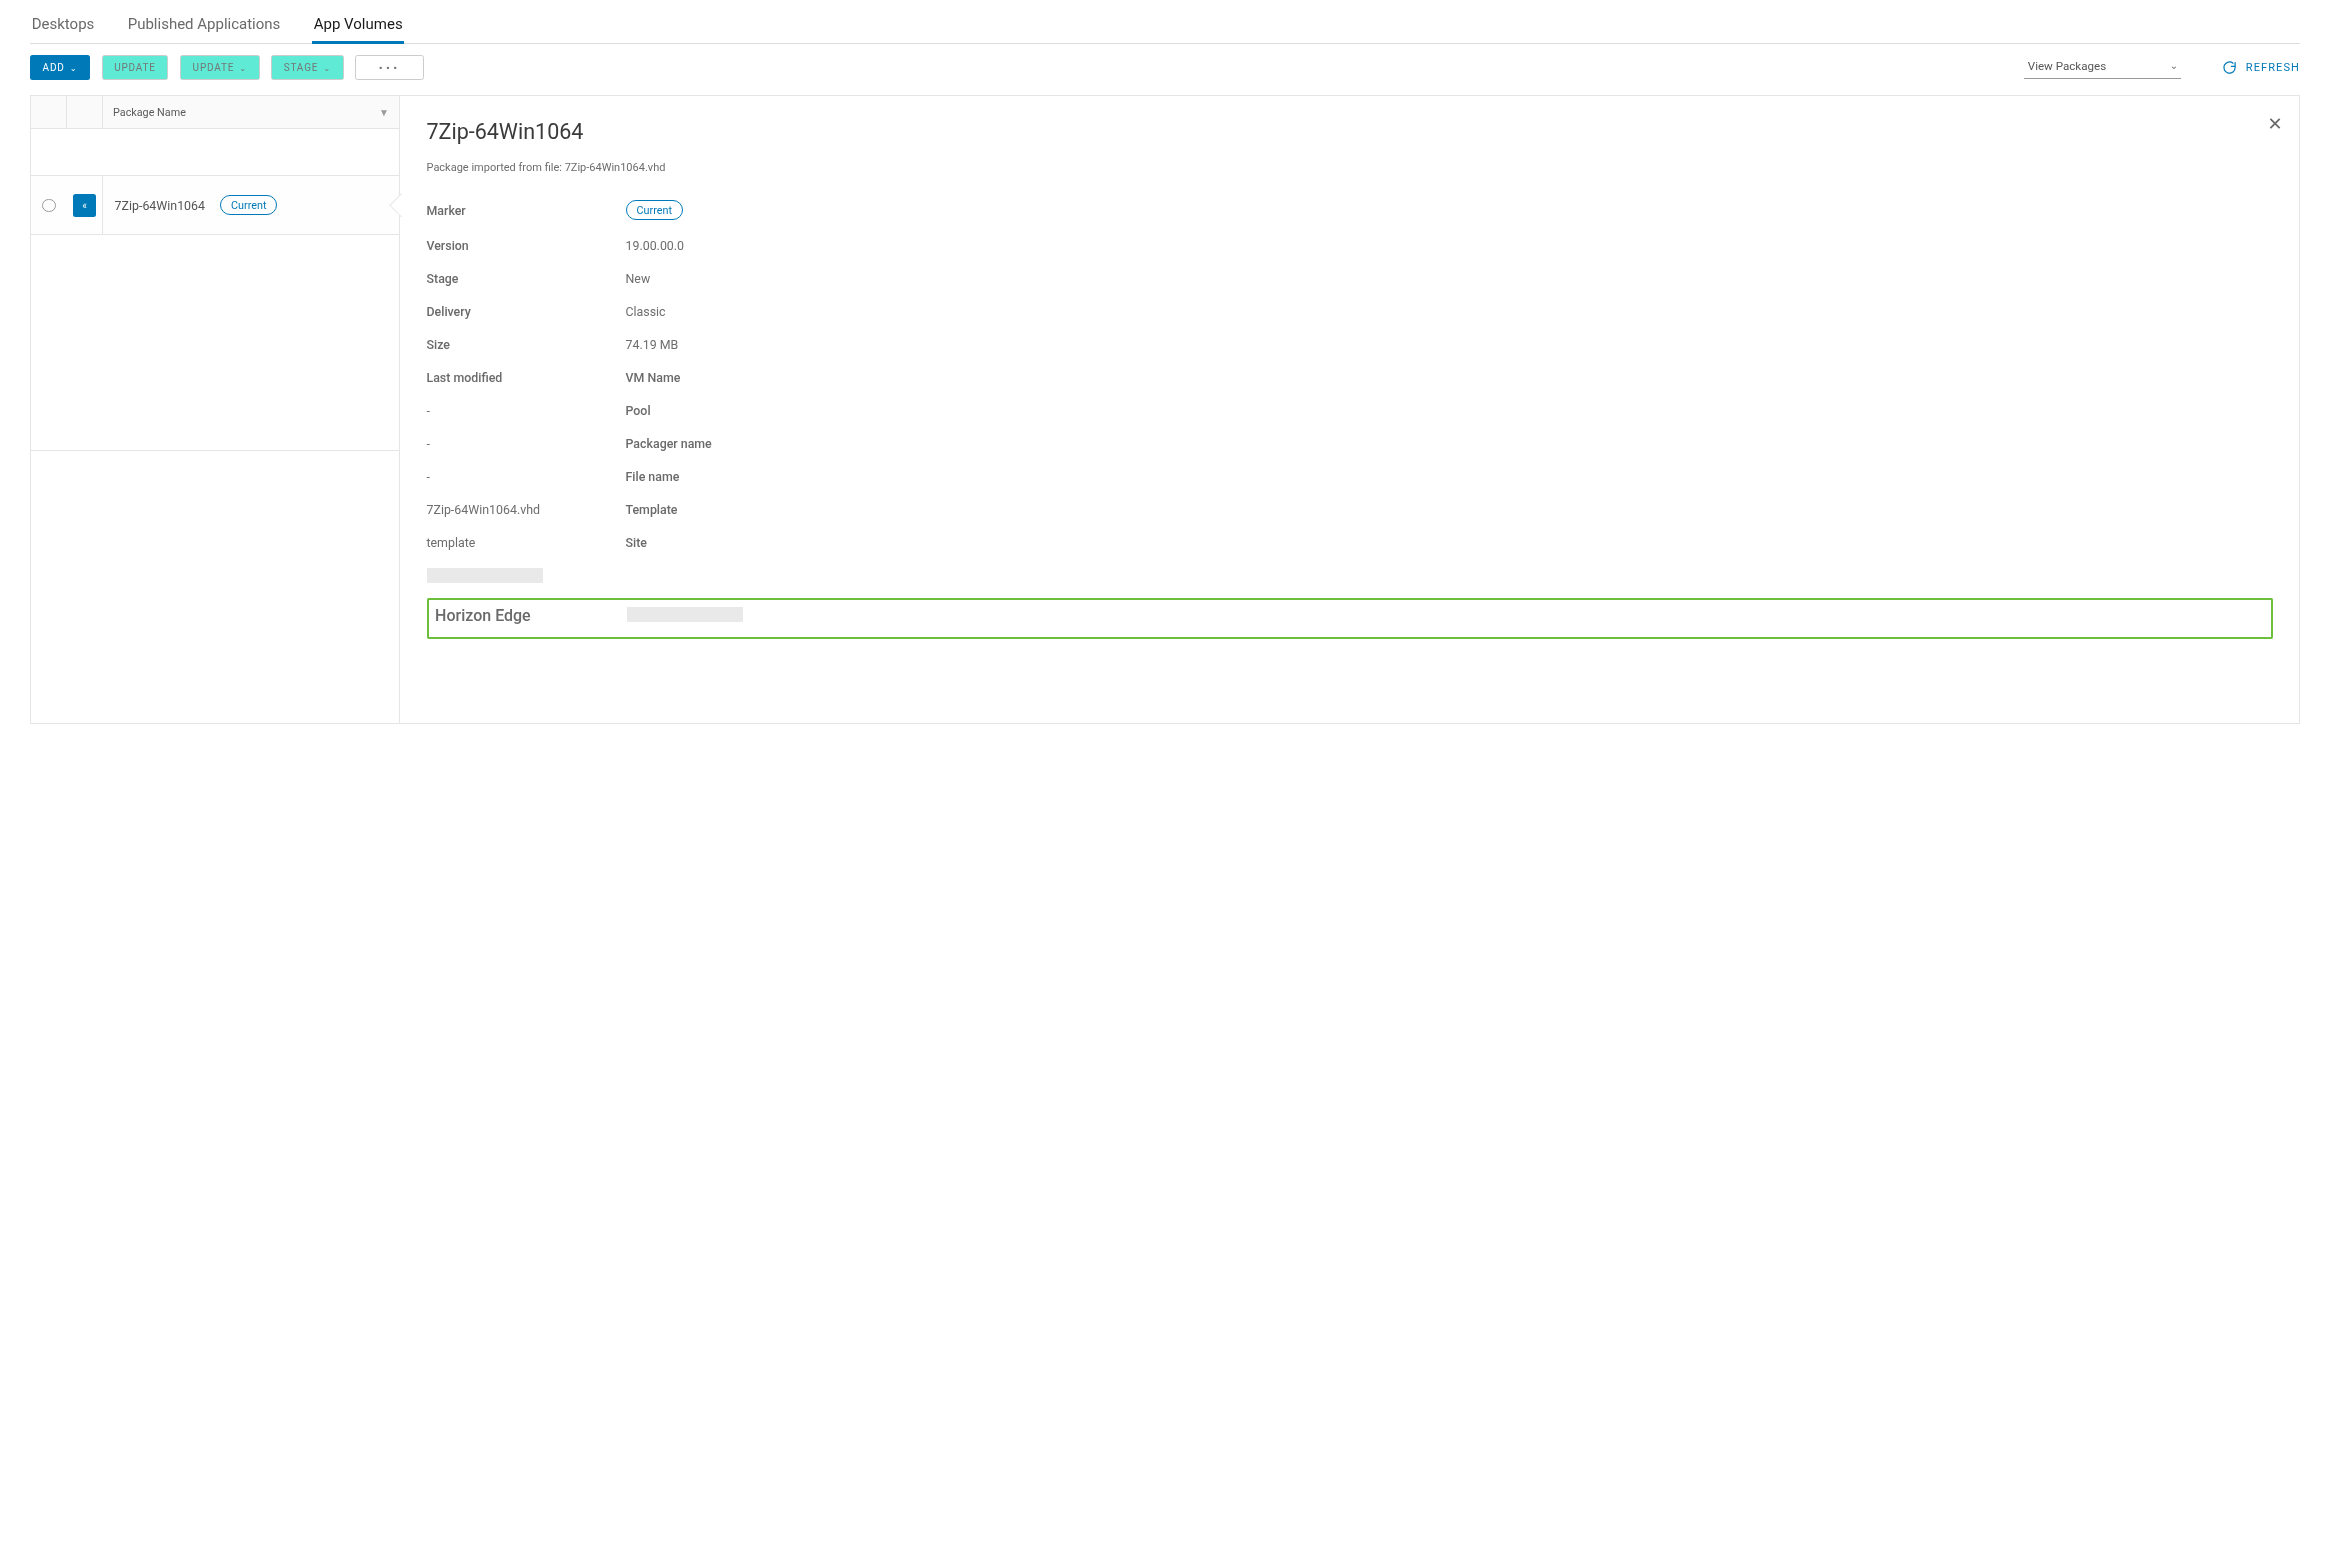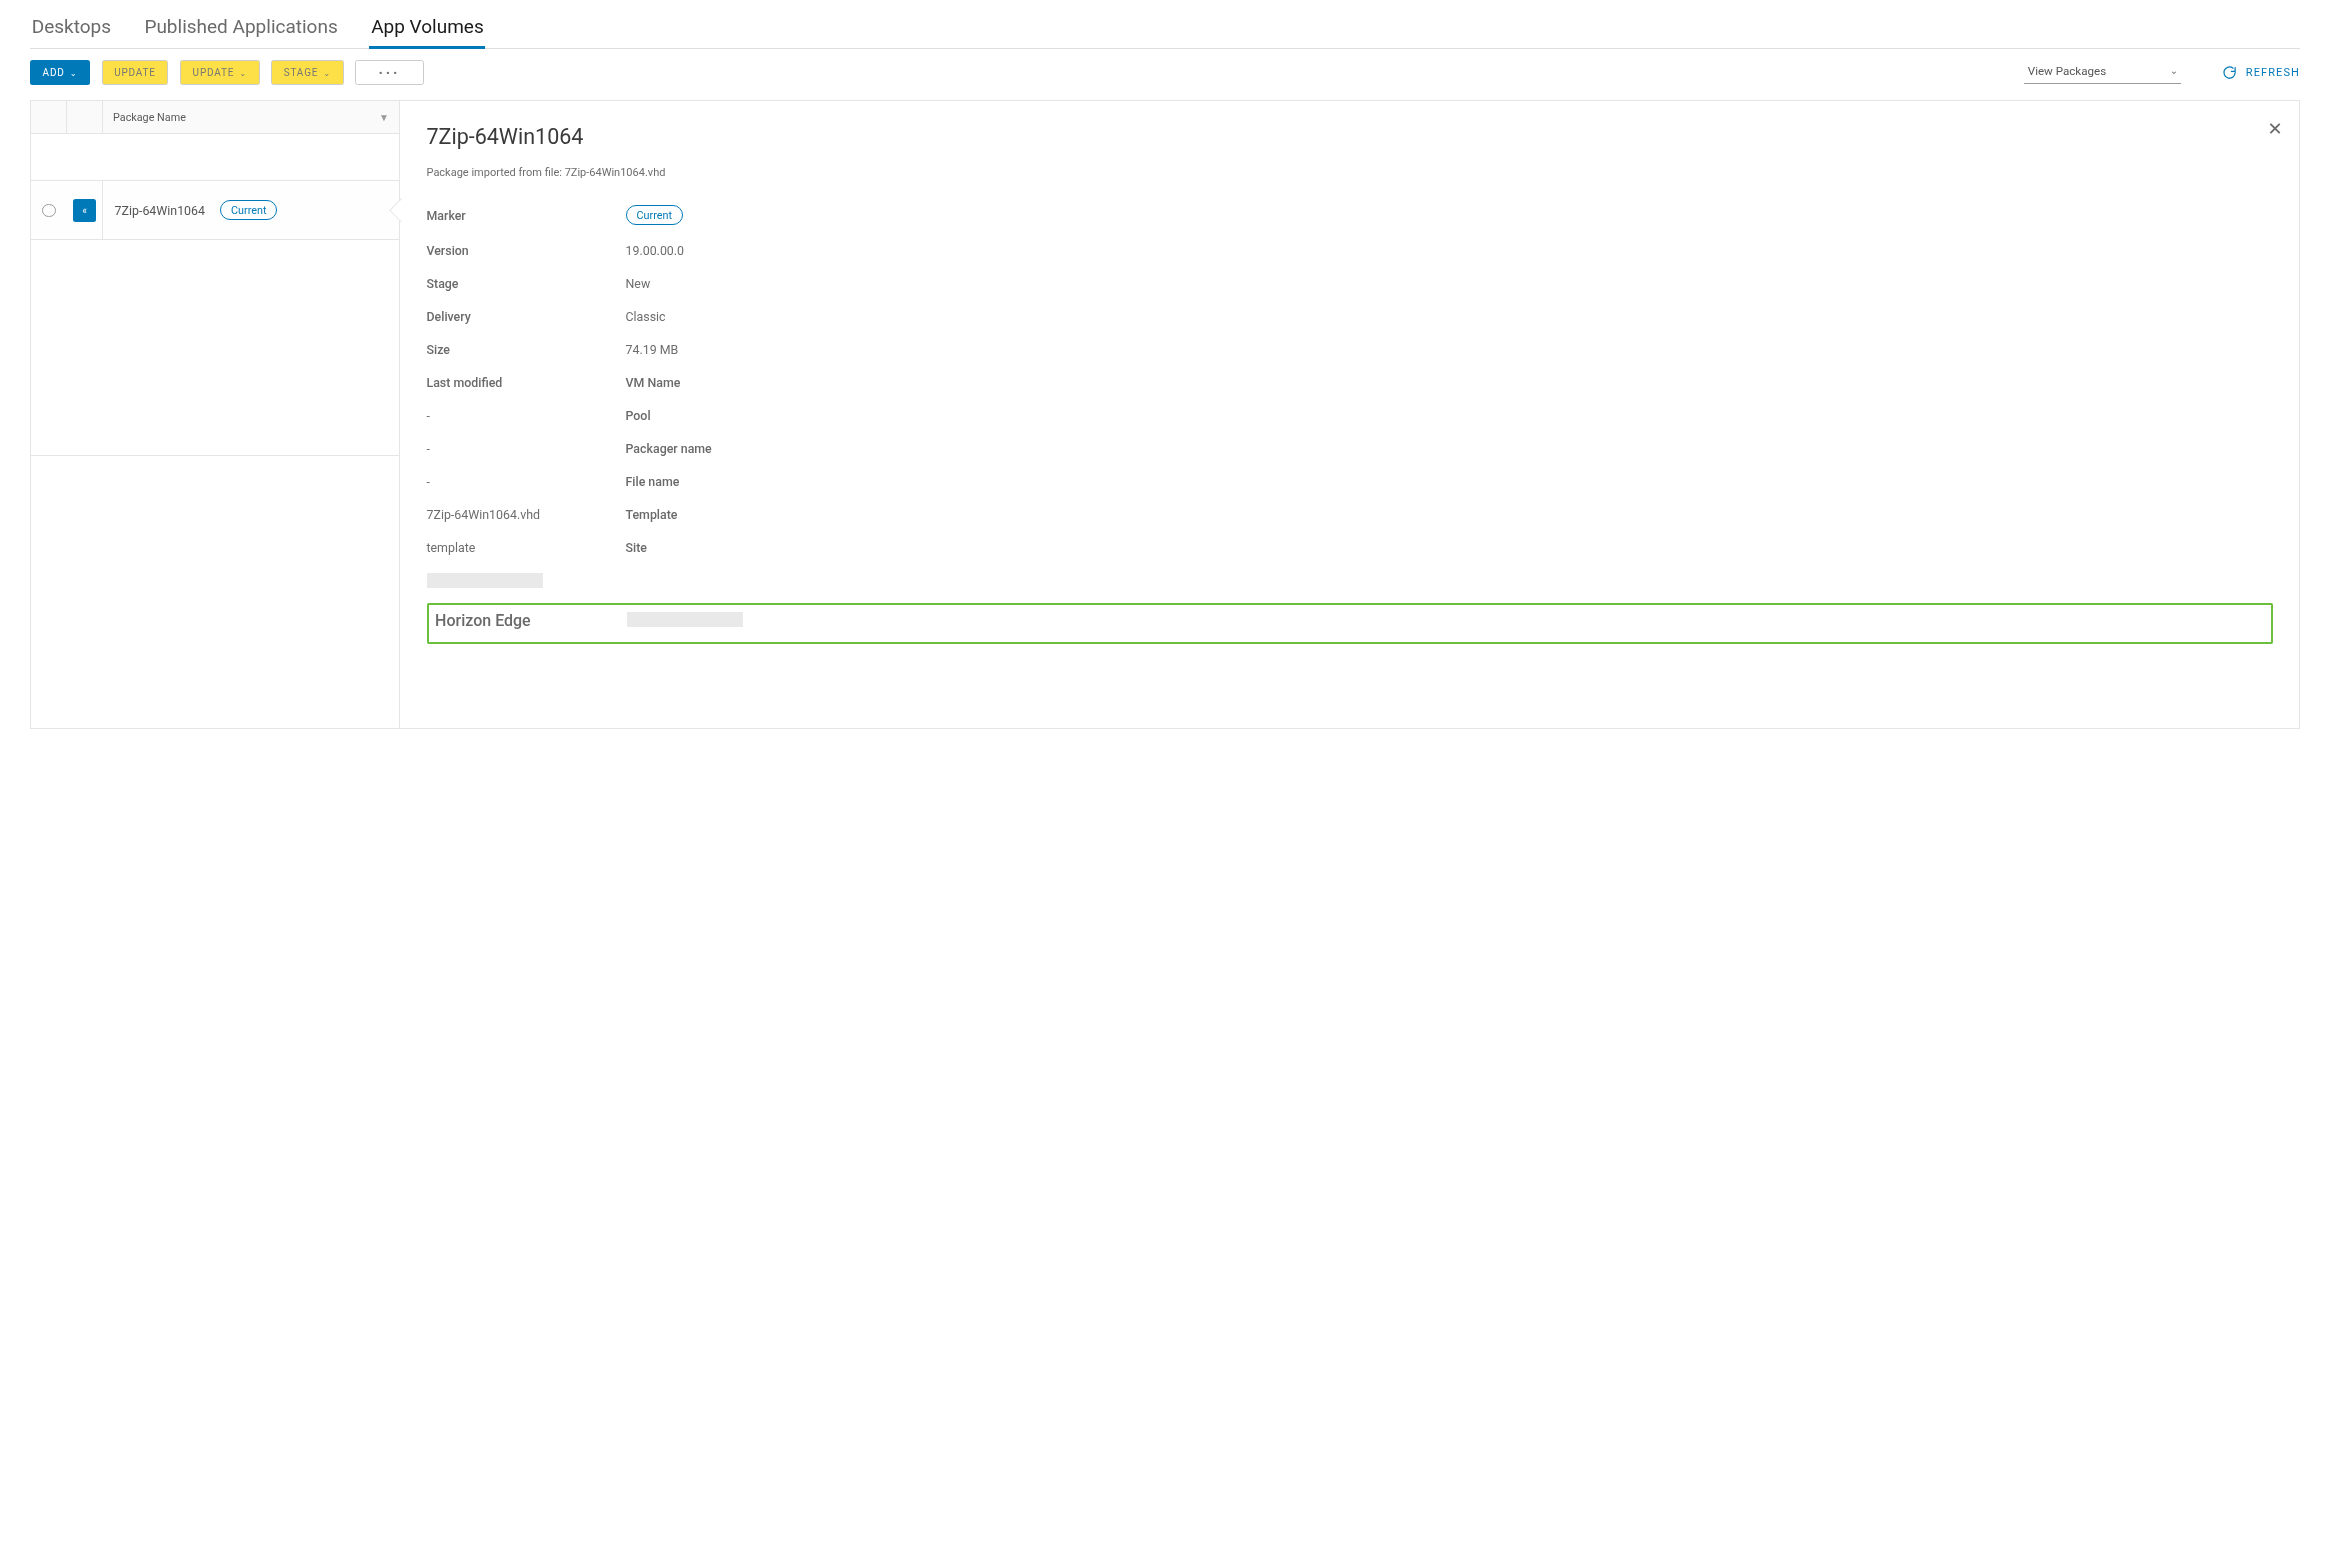"Desktops" .tab { font-size: 19px -> 15px }
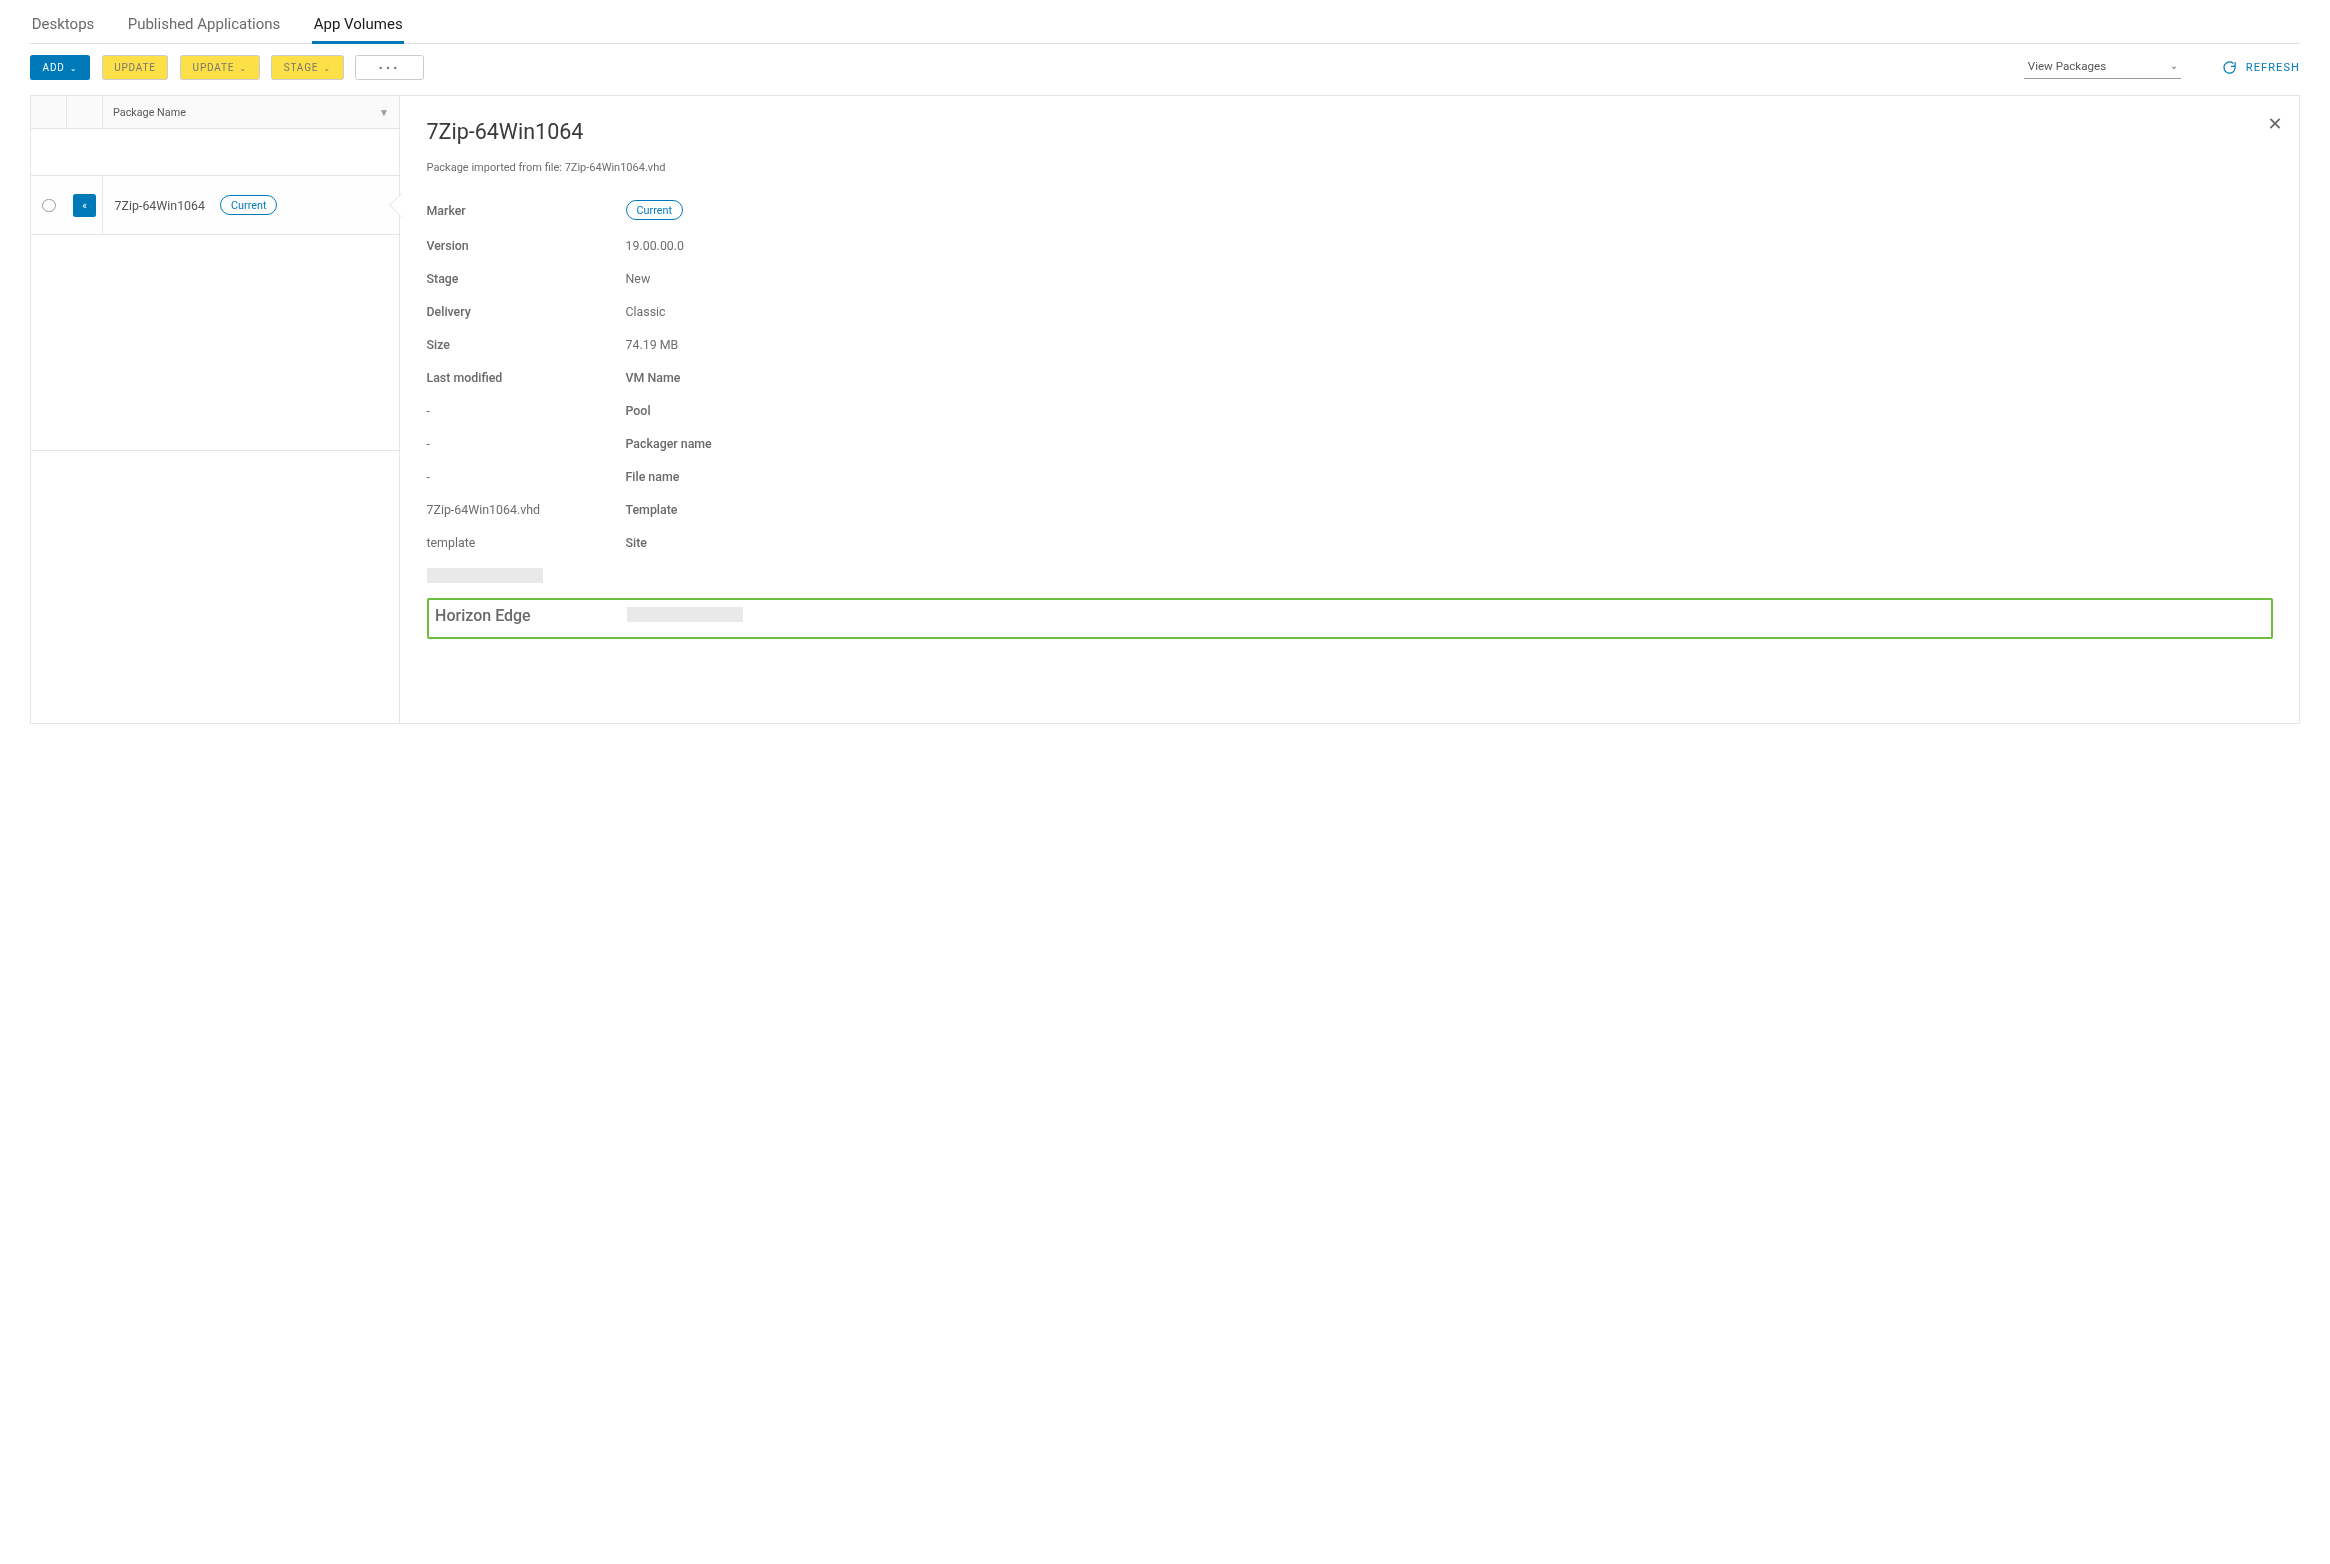"UPDATE" .btn-outline { background: #fde047 -> #5eead4 }
